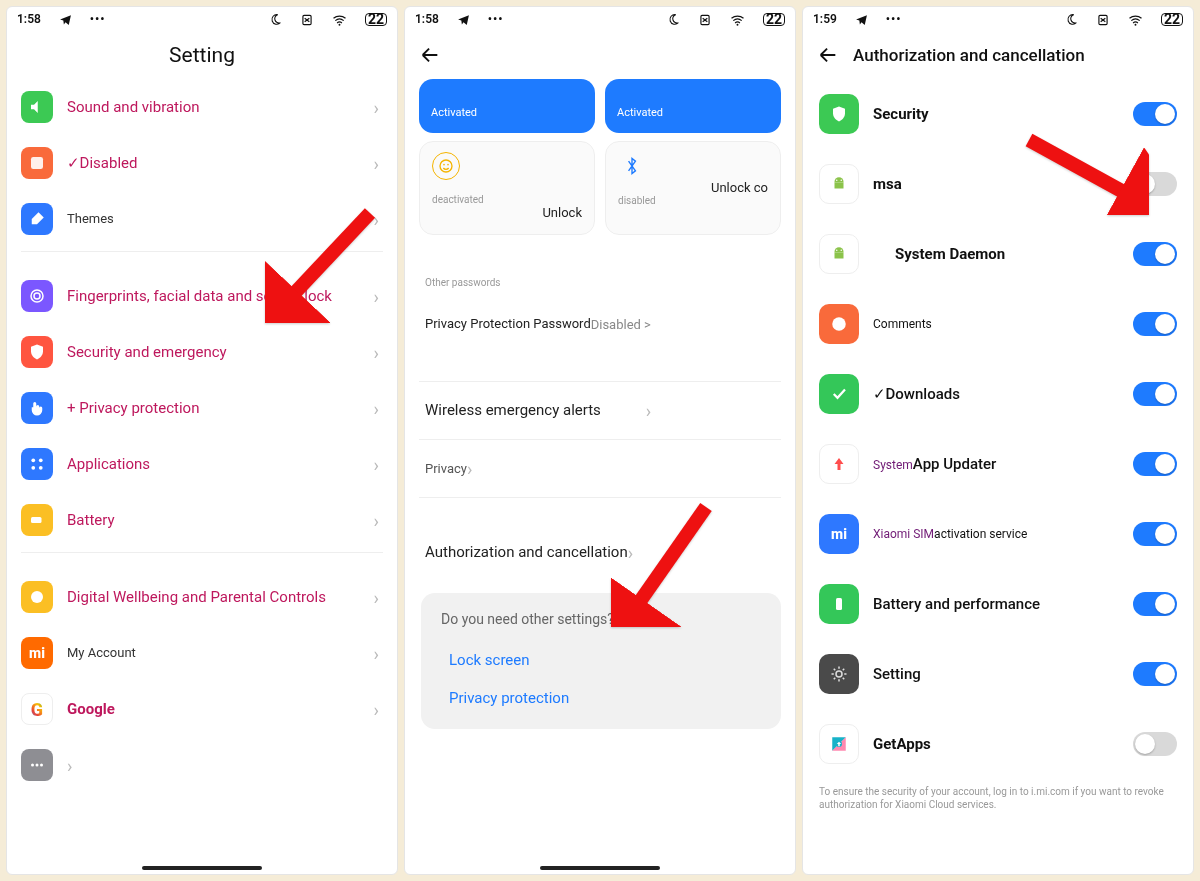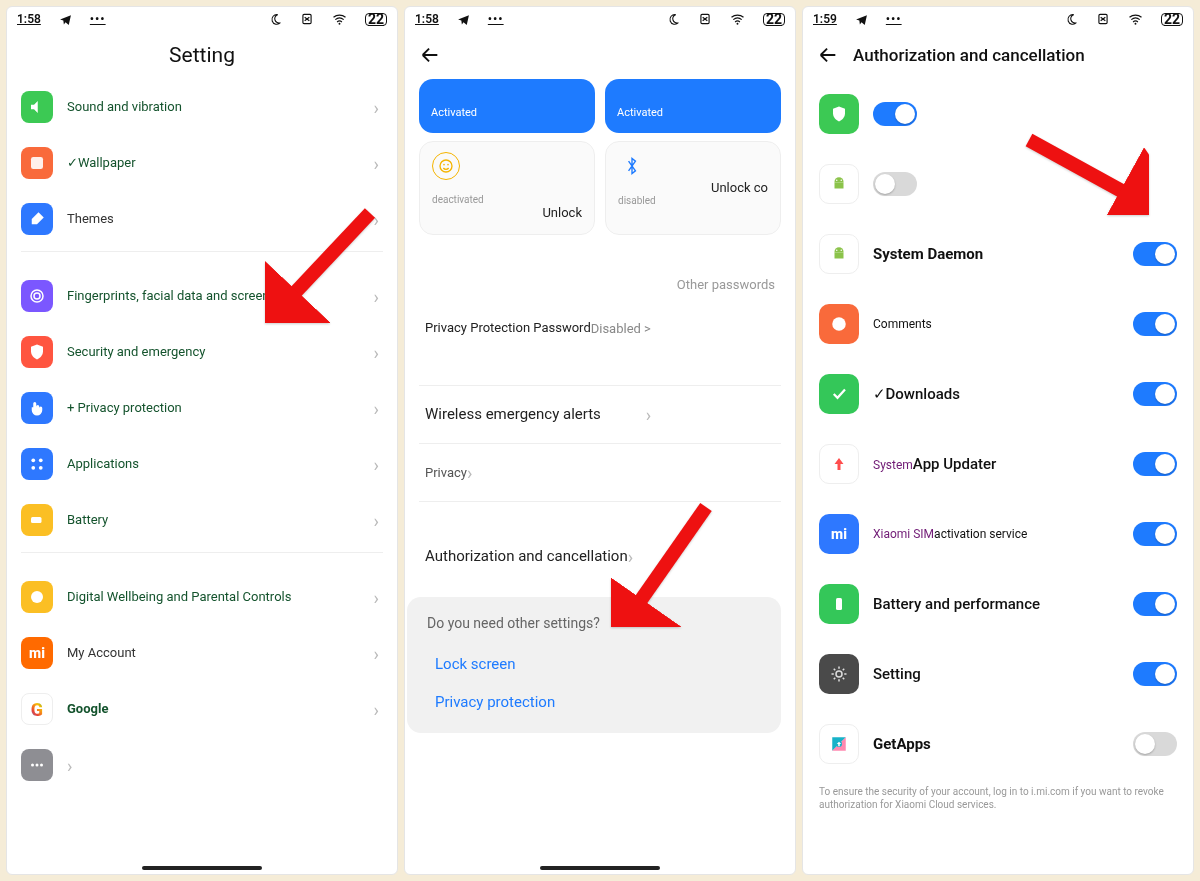"1:58" .status-left, .status-right { align-items: center -> flex-end; text-decoration: underline -> none }
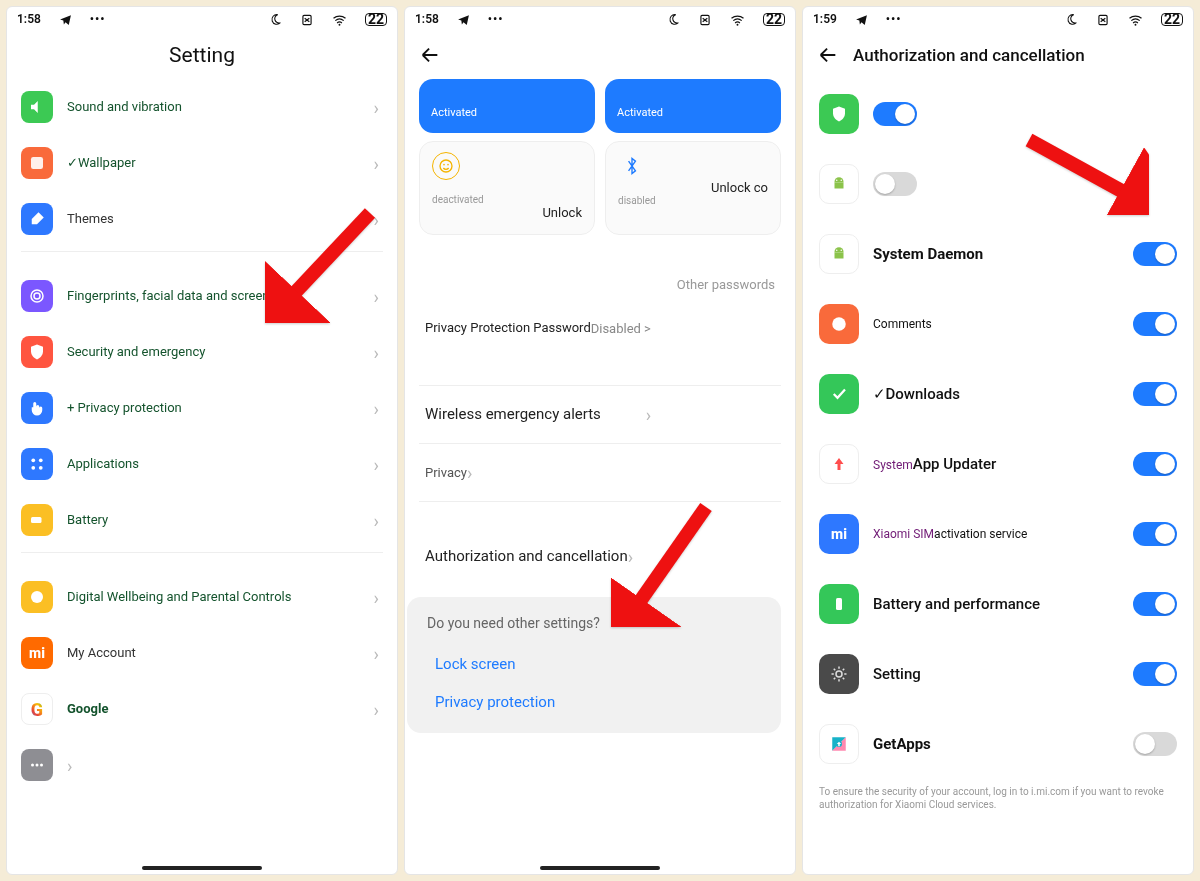"Sound and vibration" .row .label { color: #14532d -> #be185d; font-size: 13px -> 15px }
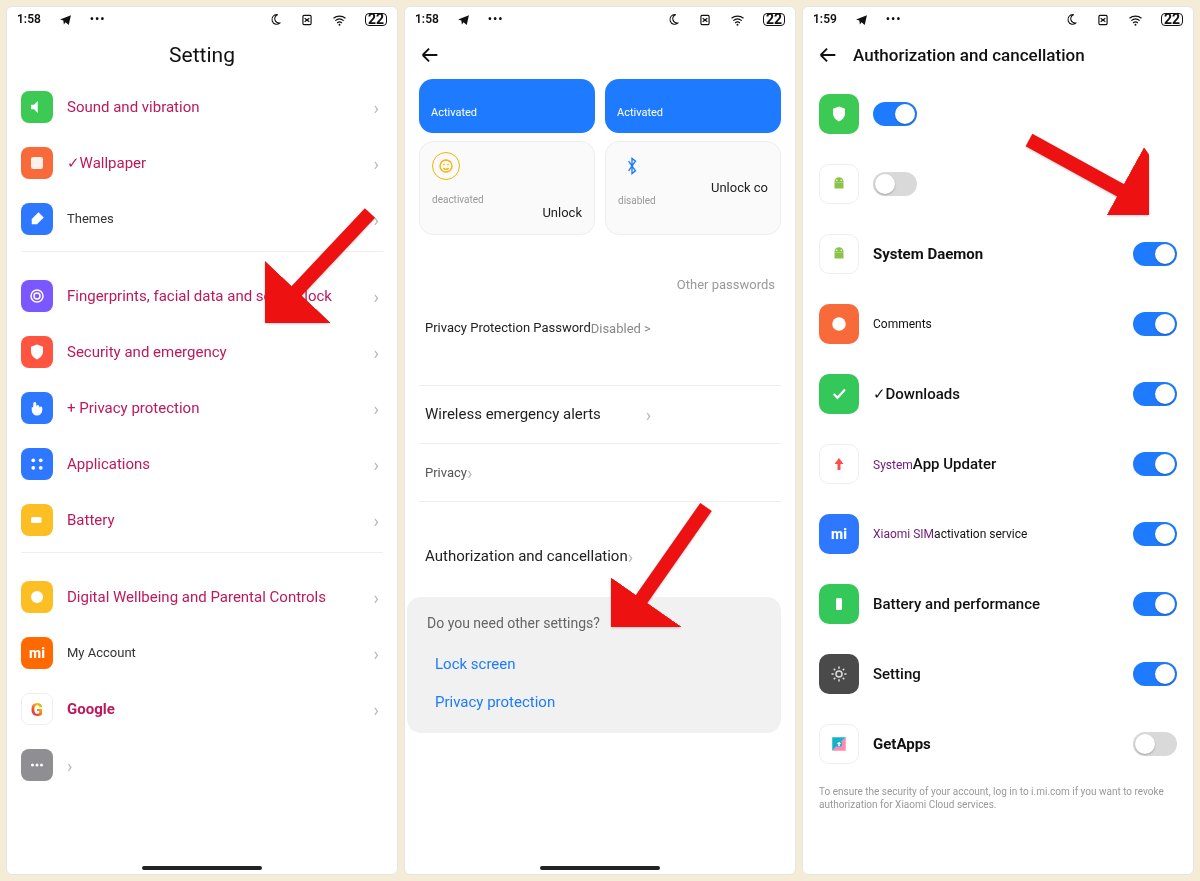"Security" div.label { html: none -> <div><span>Security</span></div> }
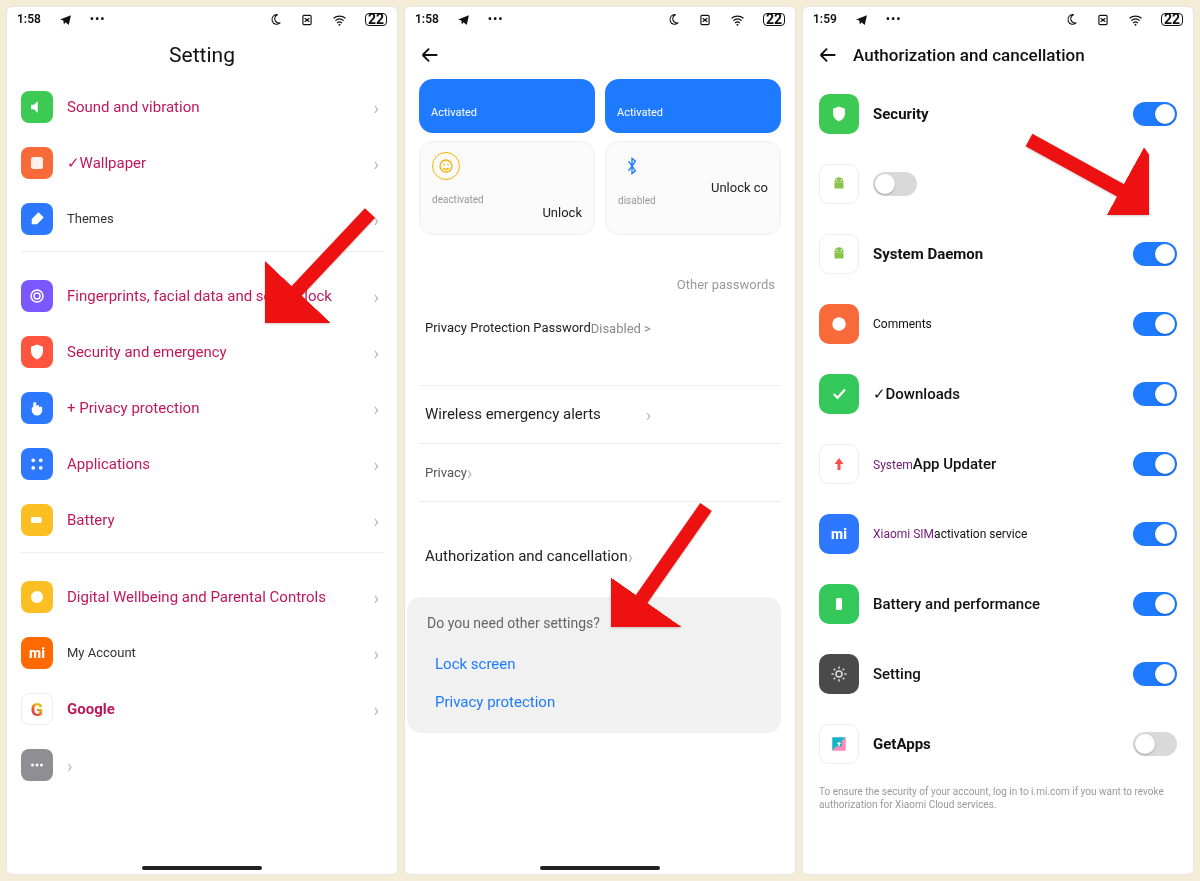"✓Wallpaper" div.label { text: Wallpaper -> Disabled }
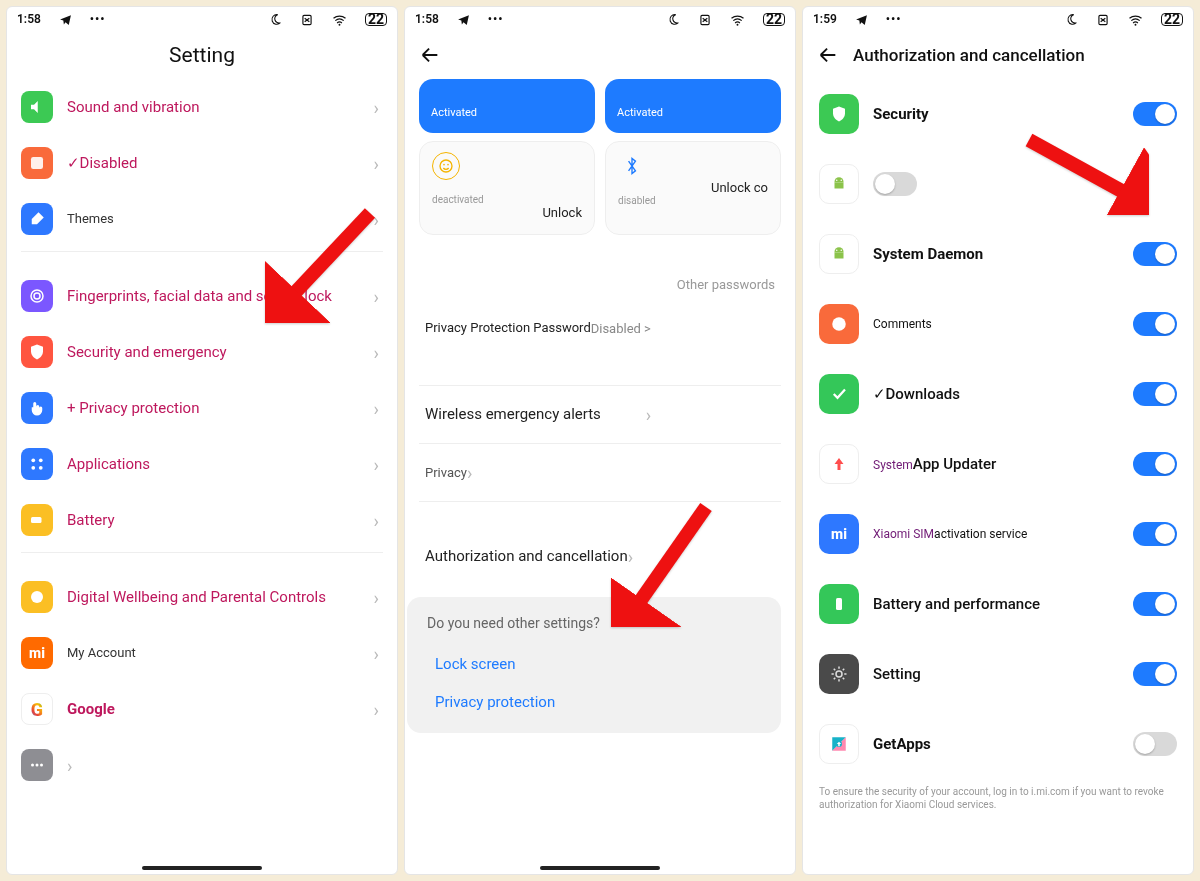"msa" div.label { html: none -> <div><span>msa</span></div> }
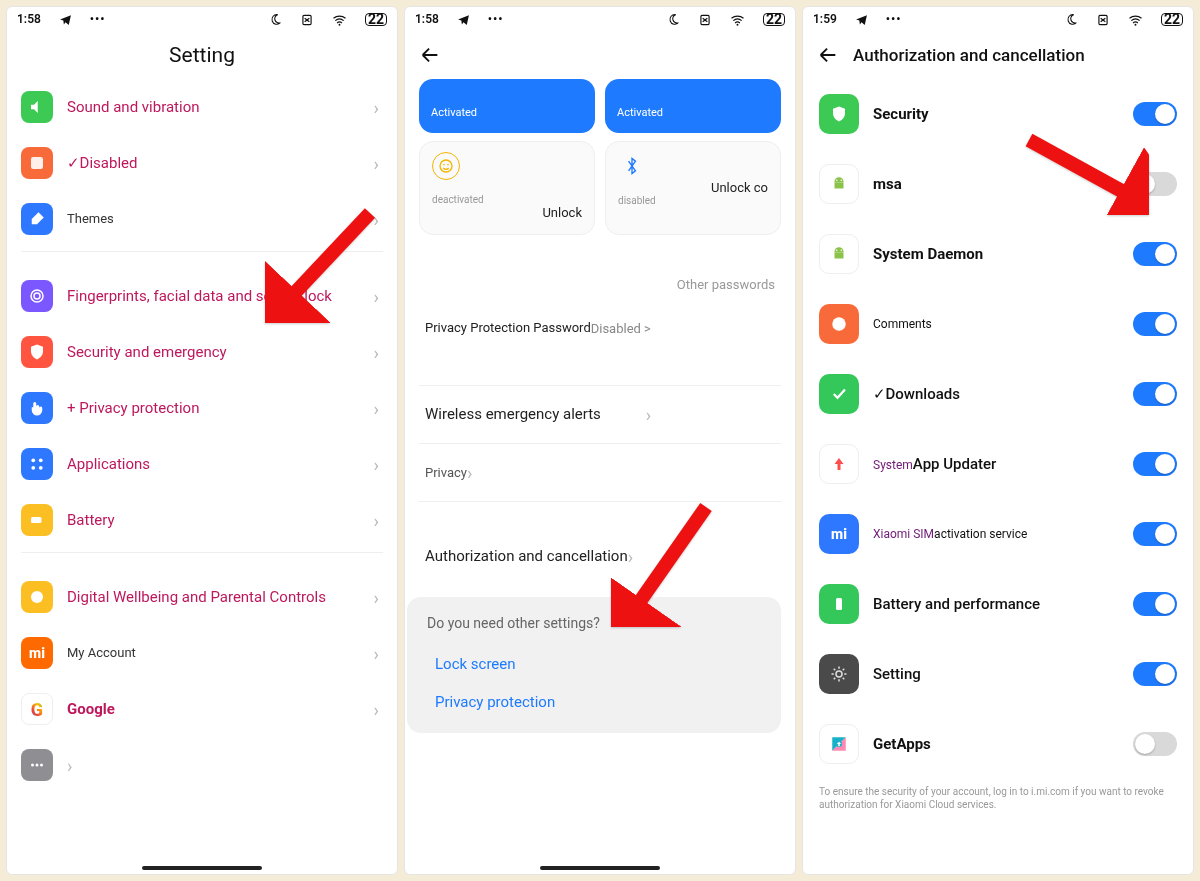"System Daemon" div.label { margin-left: none -> 22px }
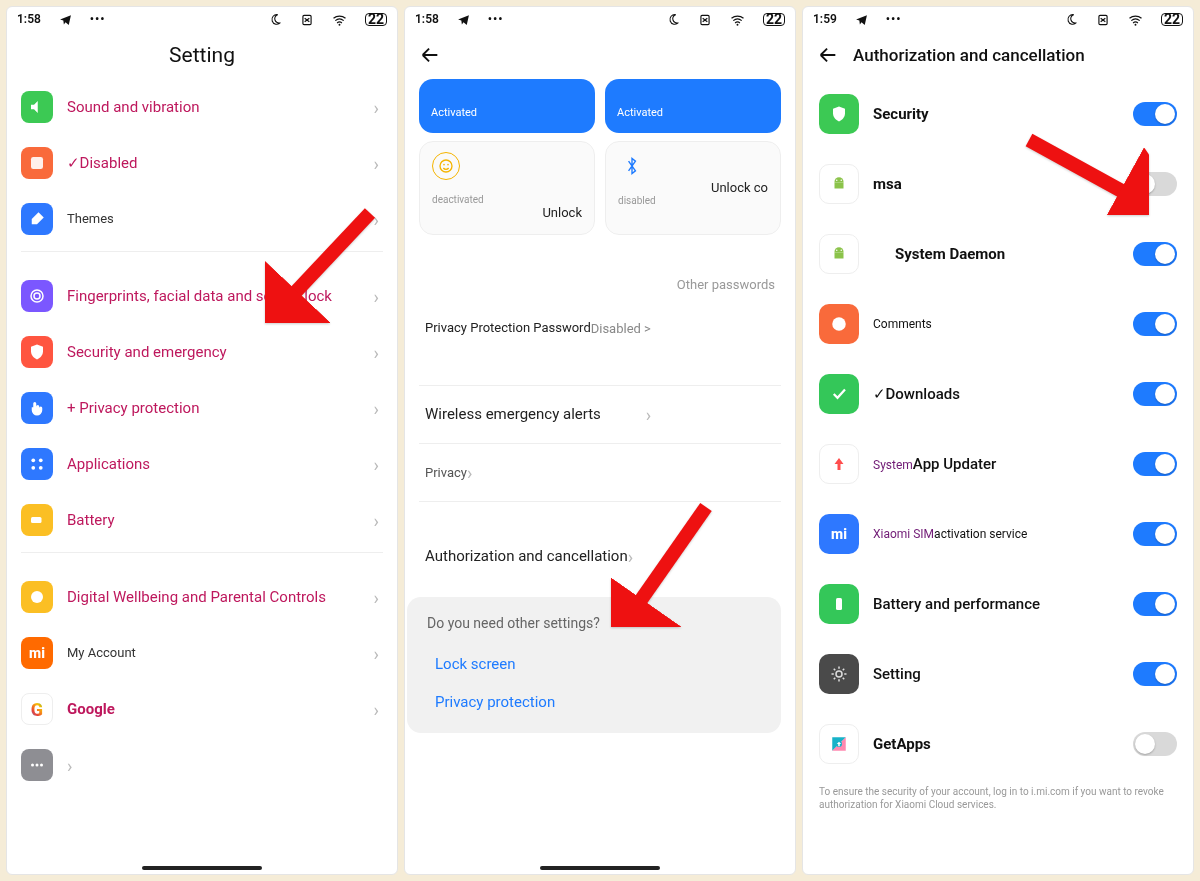"Other passwords" div.mini-row { font-size: 13px -> 10px; justify-content: flex-end -> flex-start }
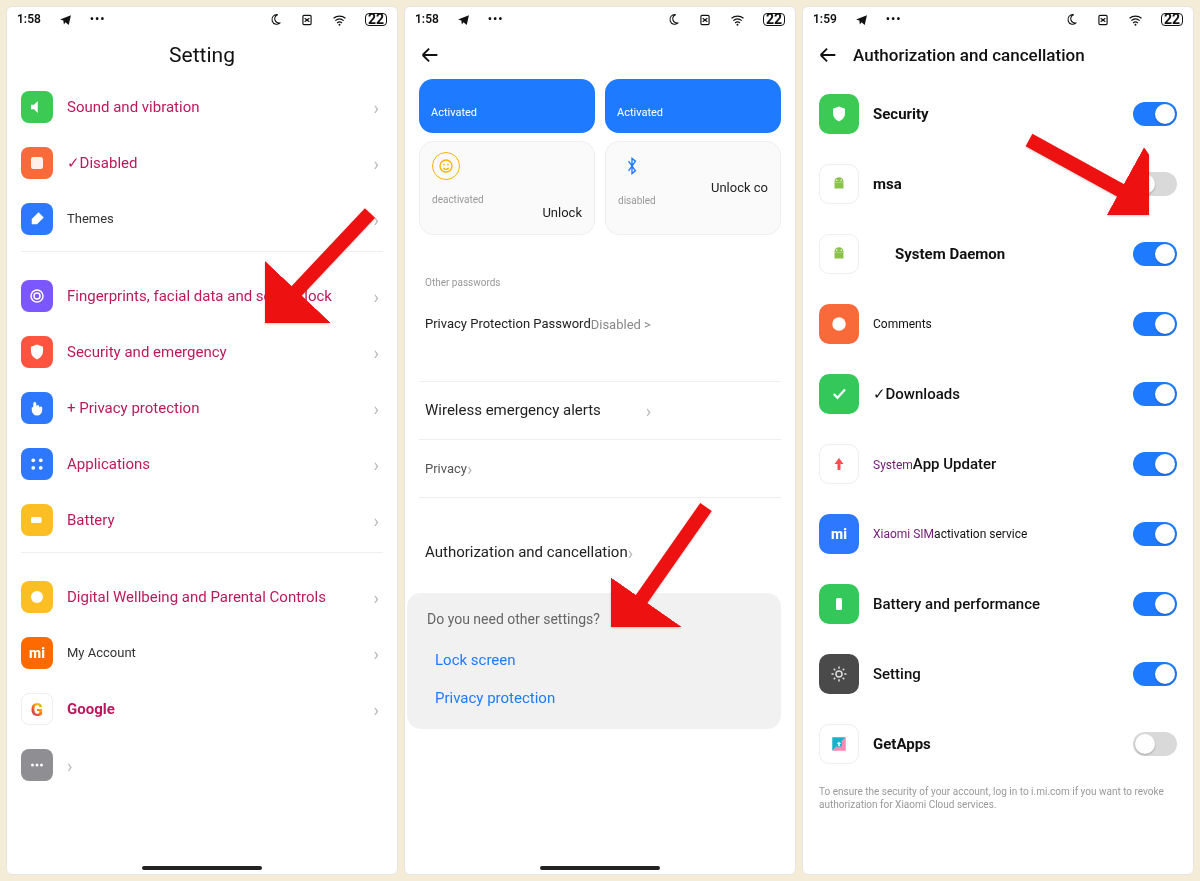"Do you need other settings?" .pfoot { margin: 16px 14px 0 2px -> 16px 14px 0 16px }
